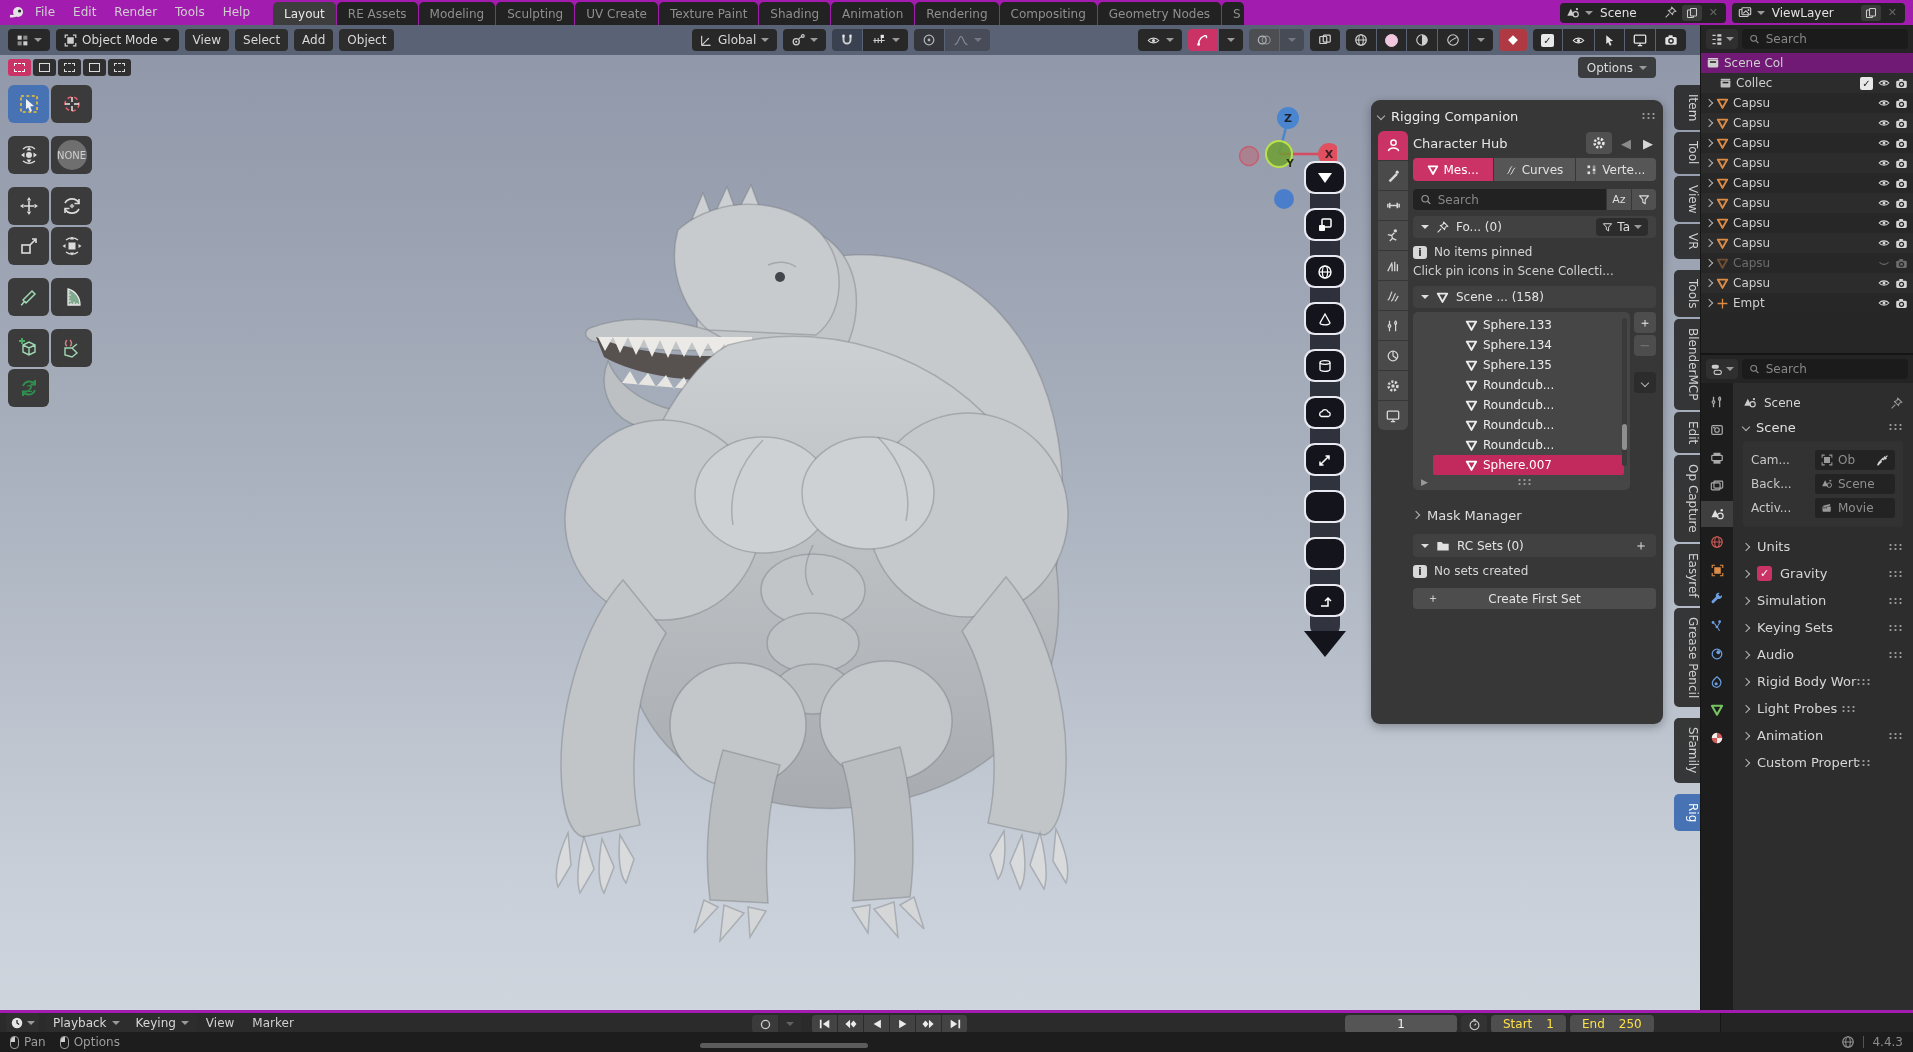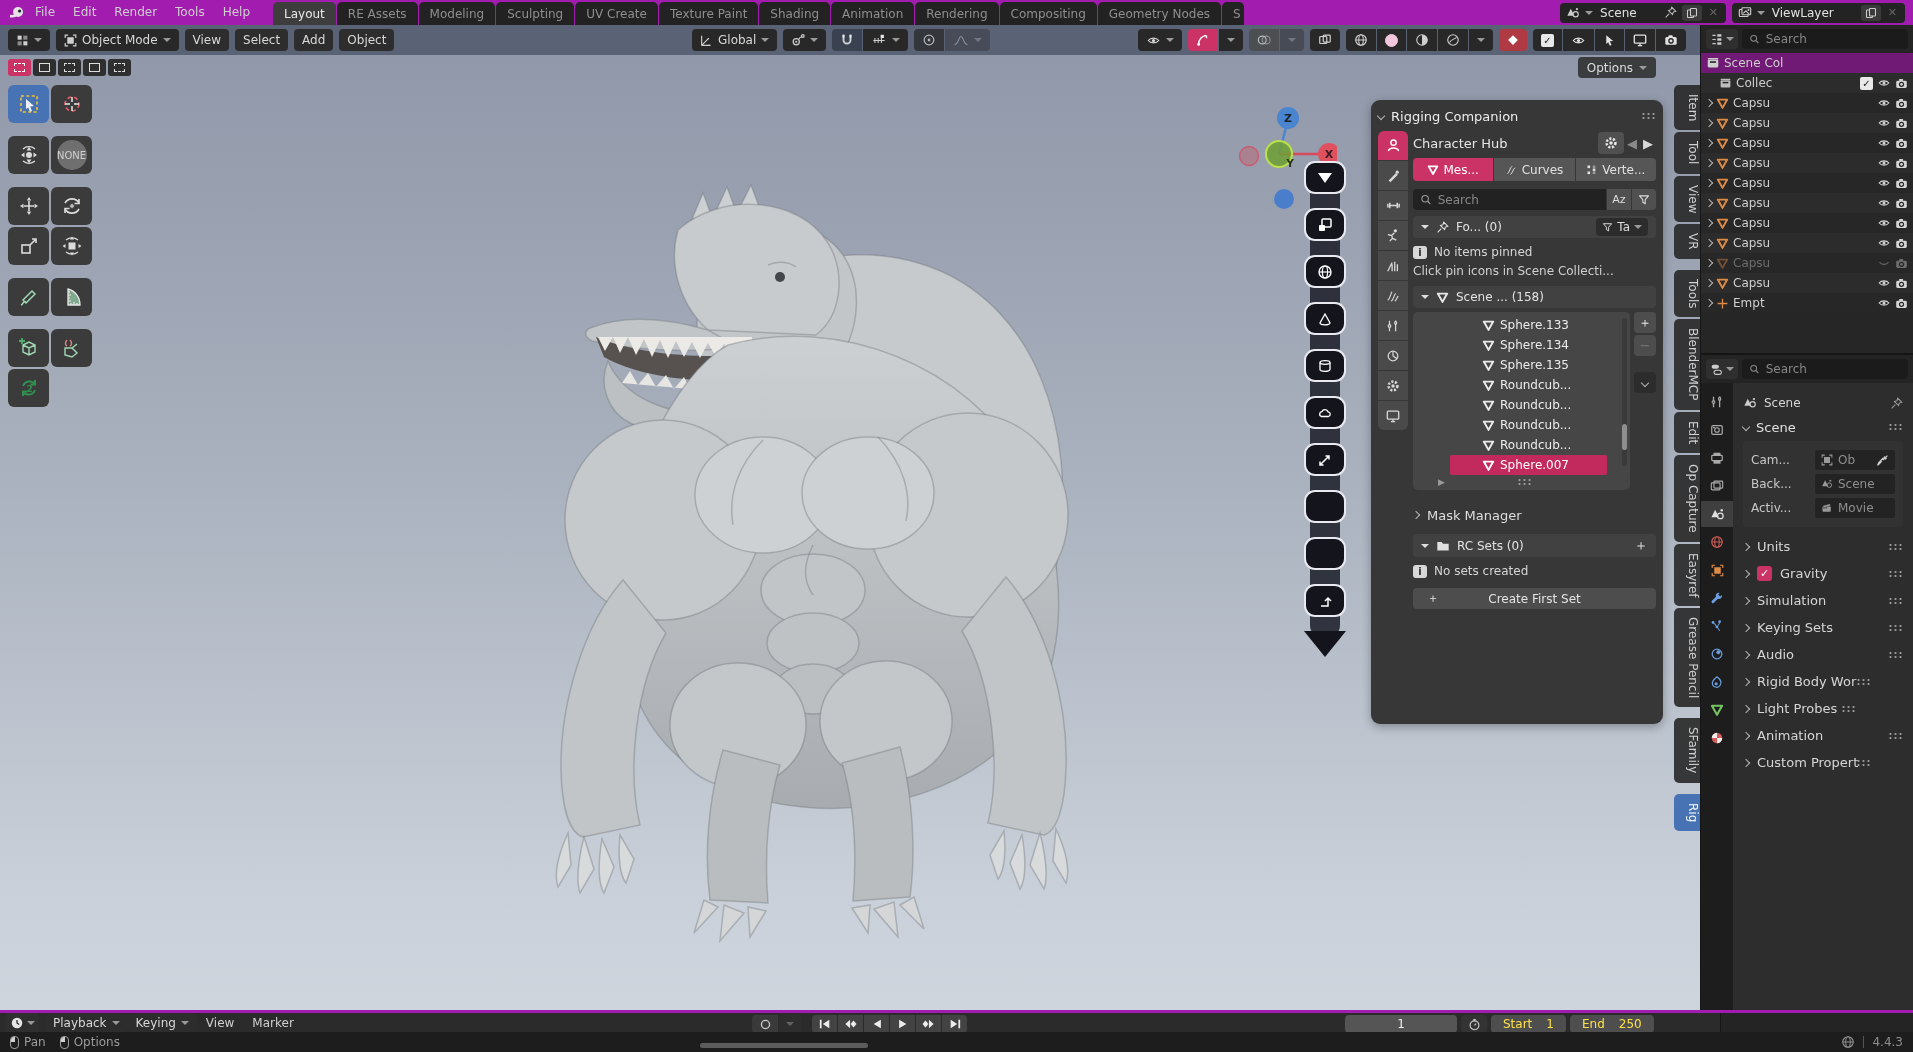"Character Hub" .hubrow { gap: none -> 6px }
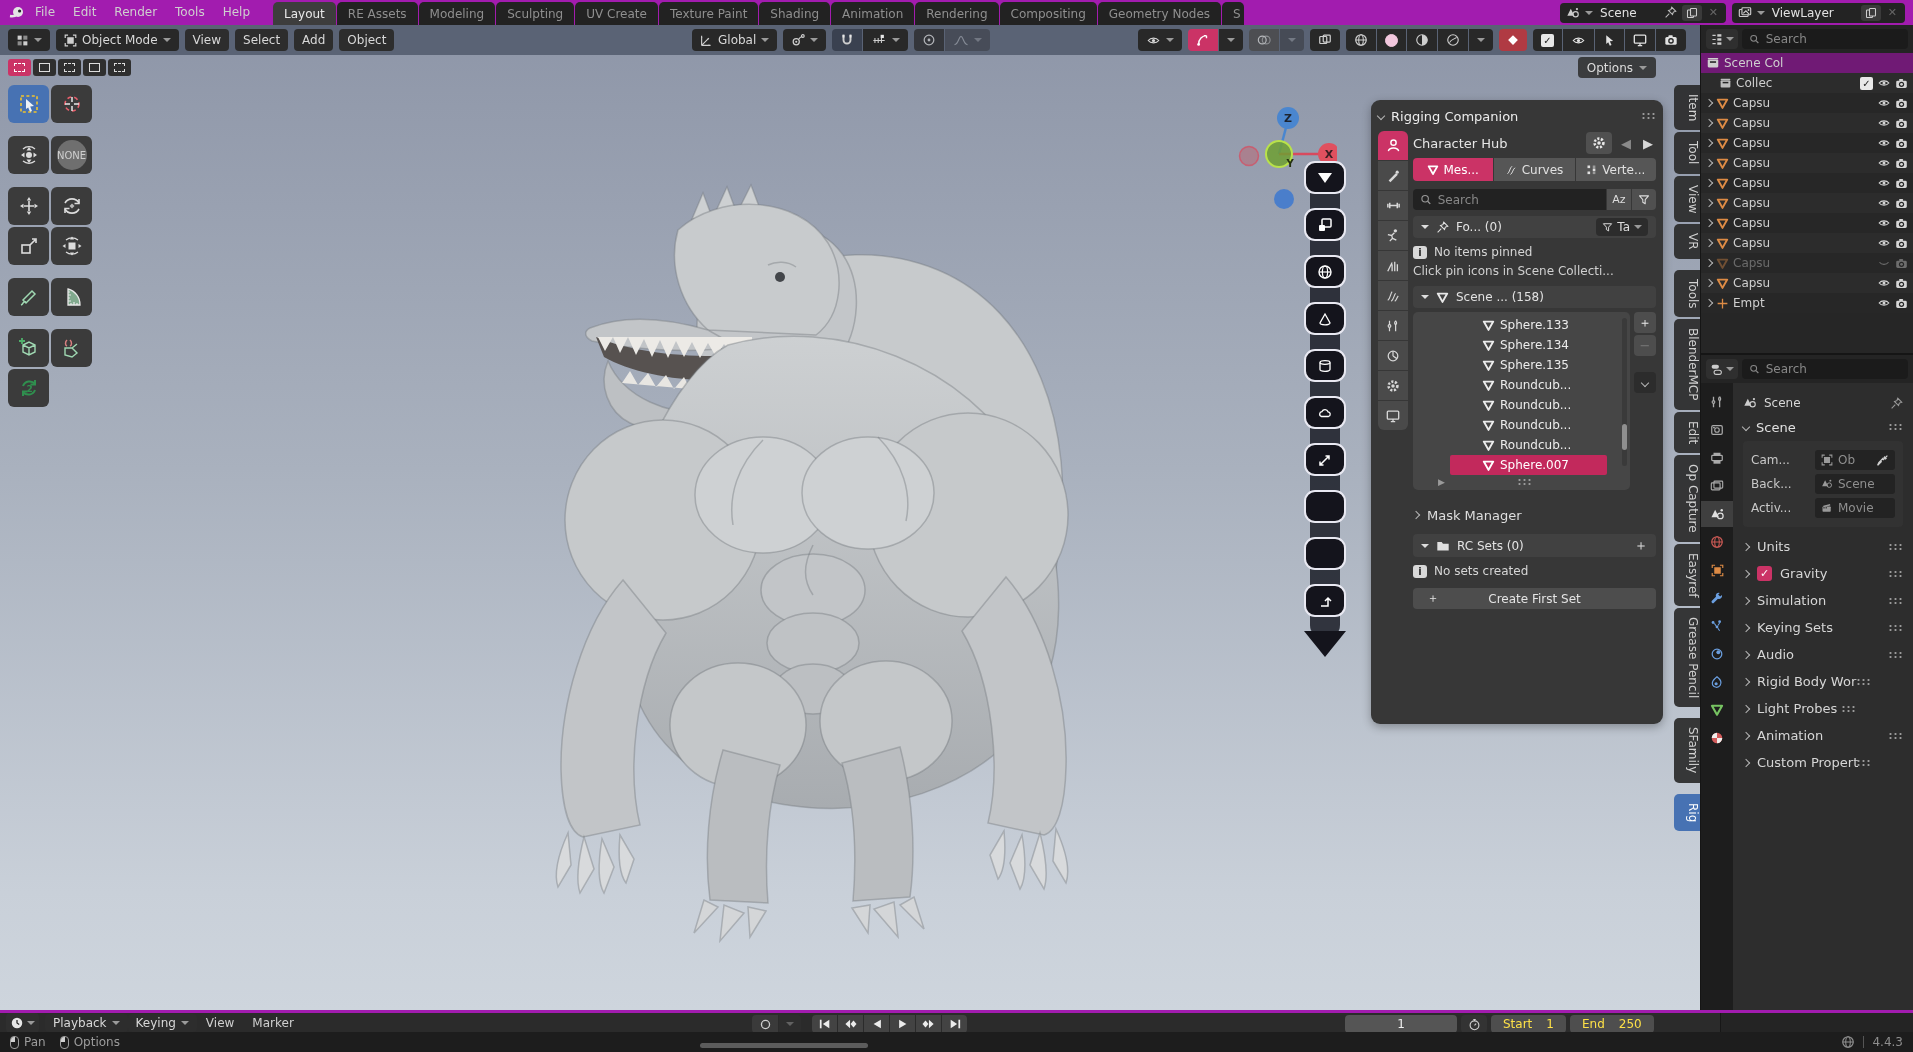"Sphere.133" .list { padding: 3px 19px 1px -> 3px 2px 1px }
